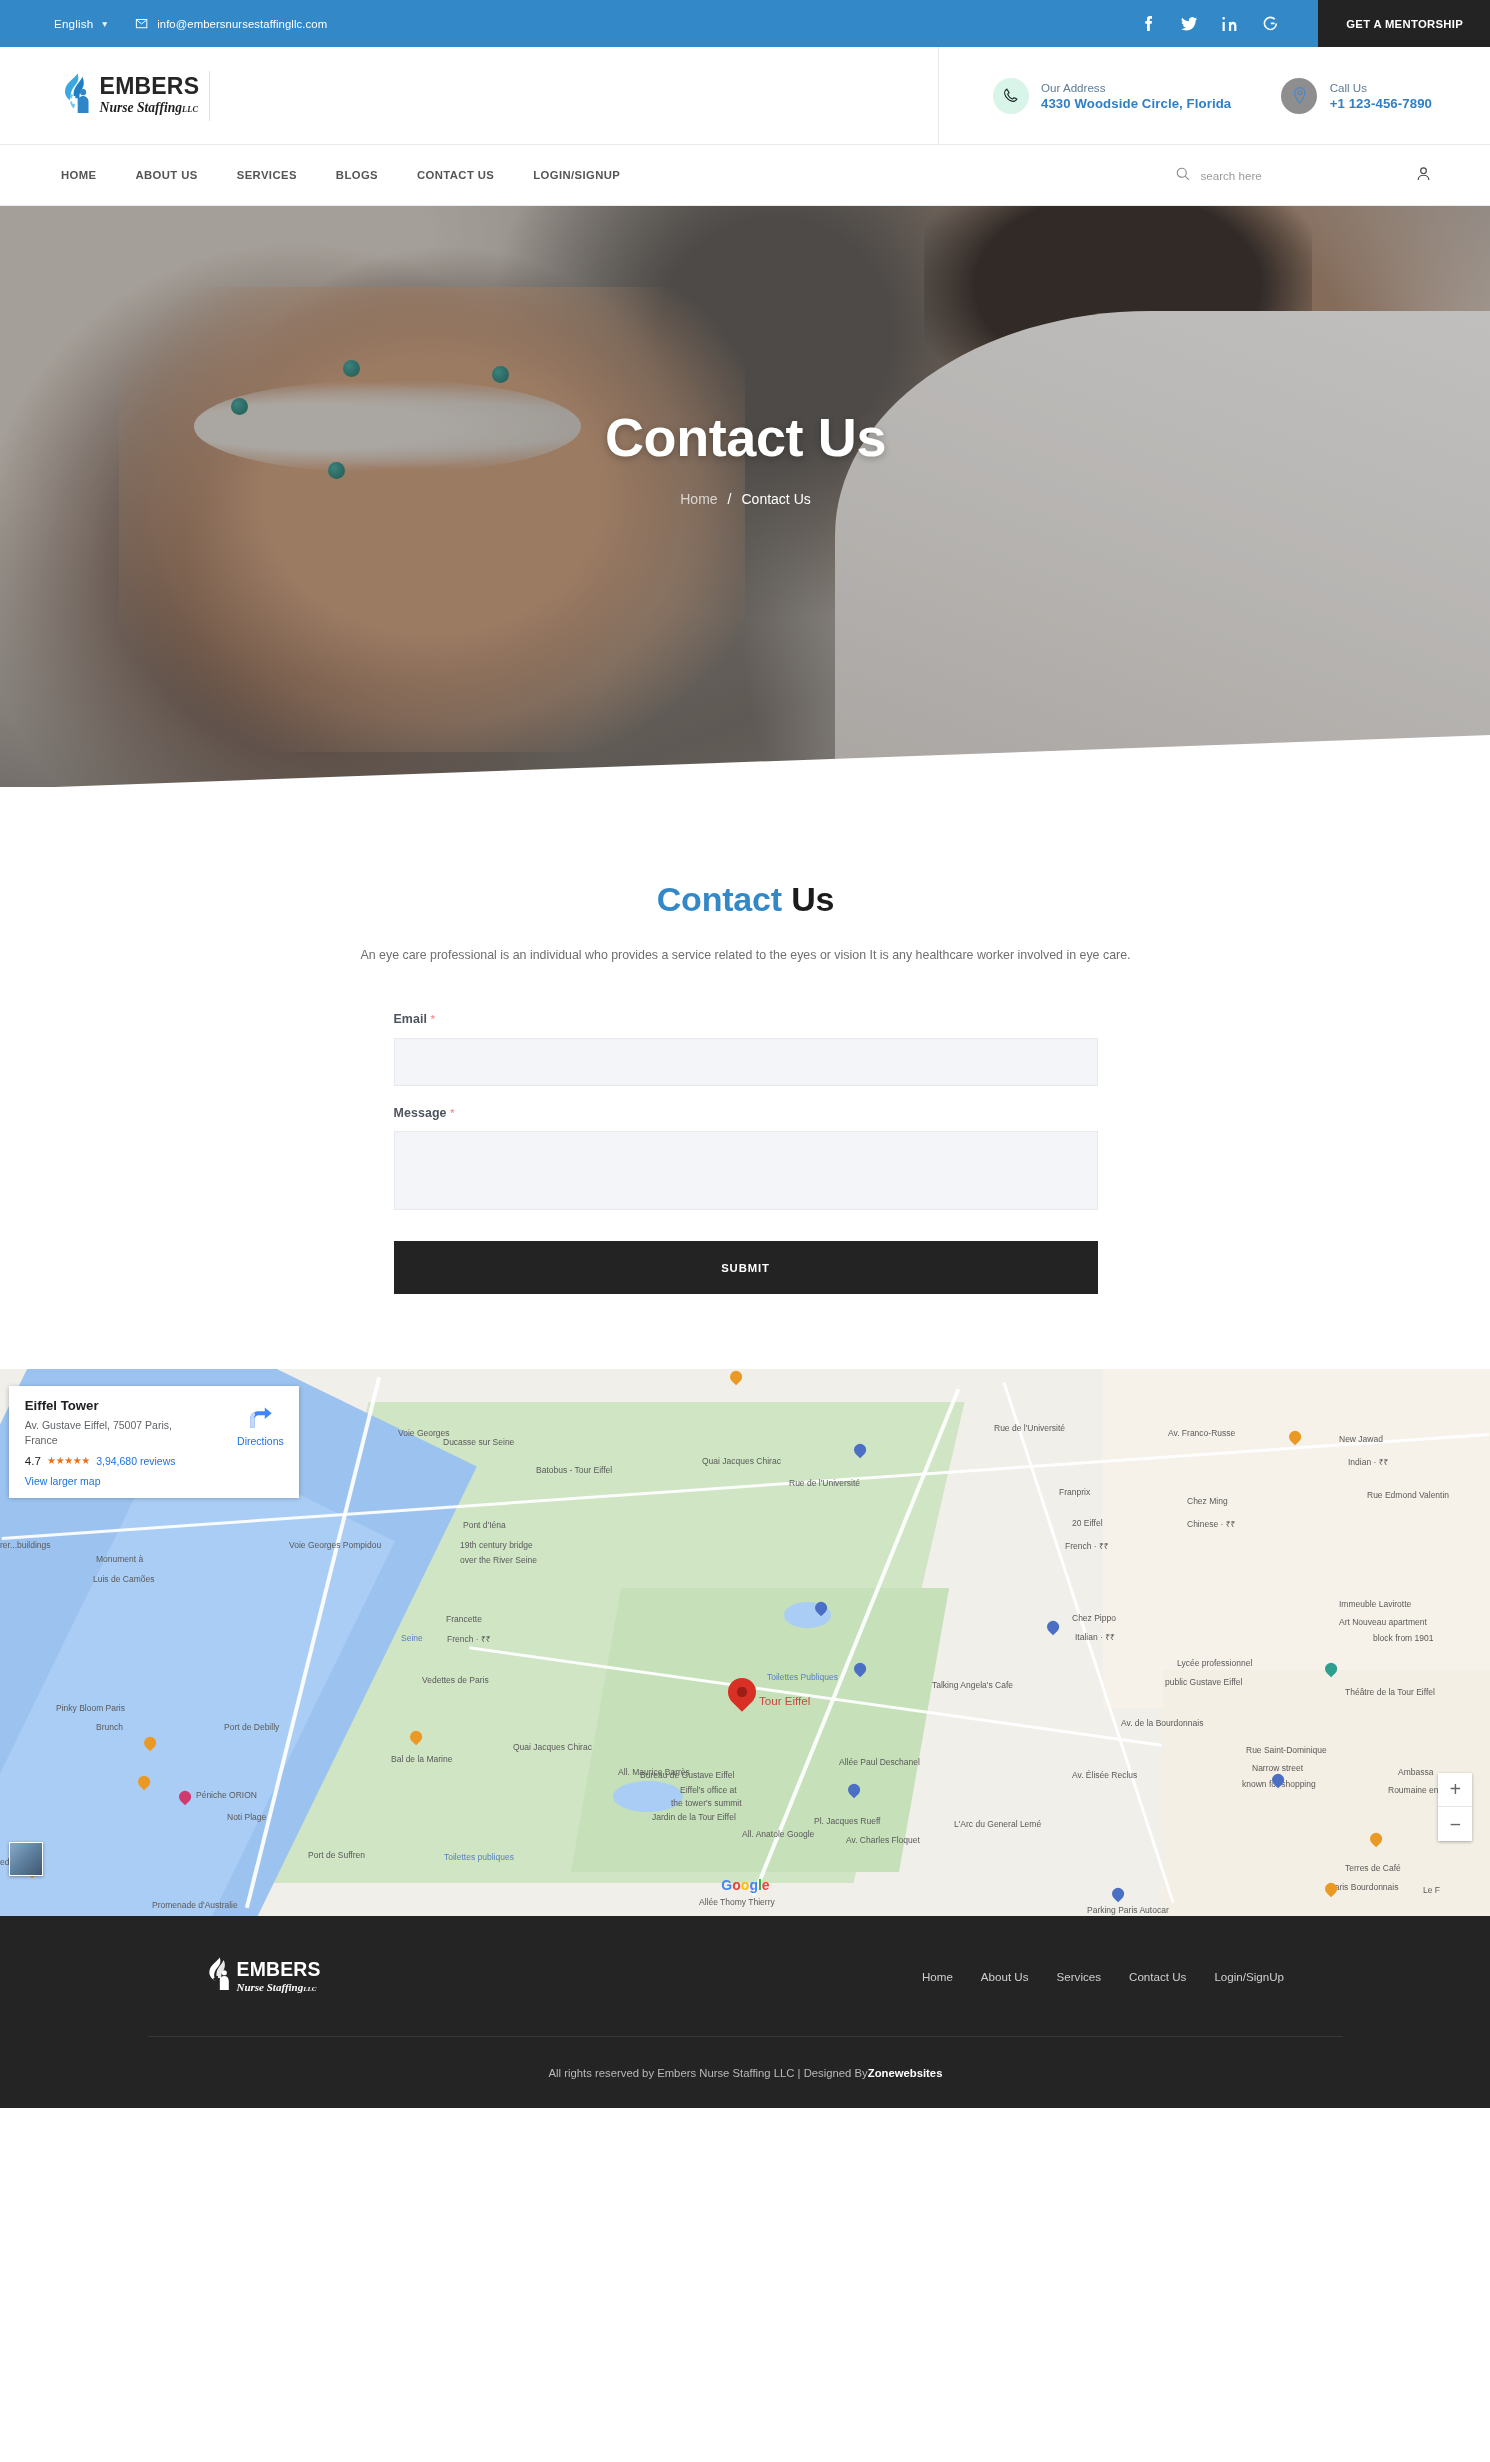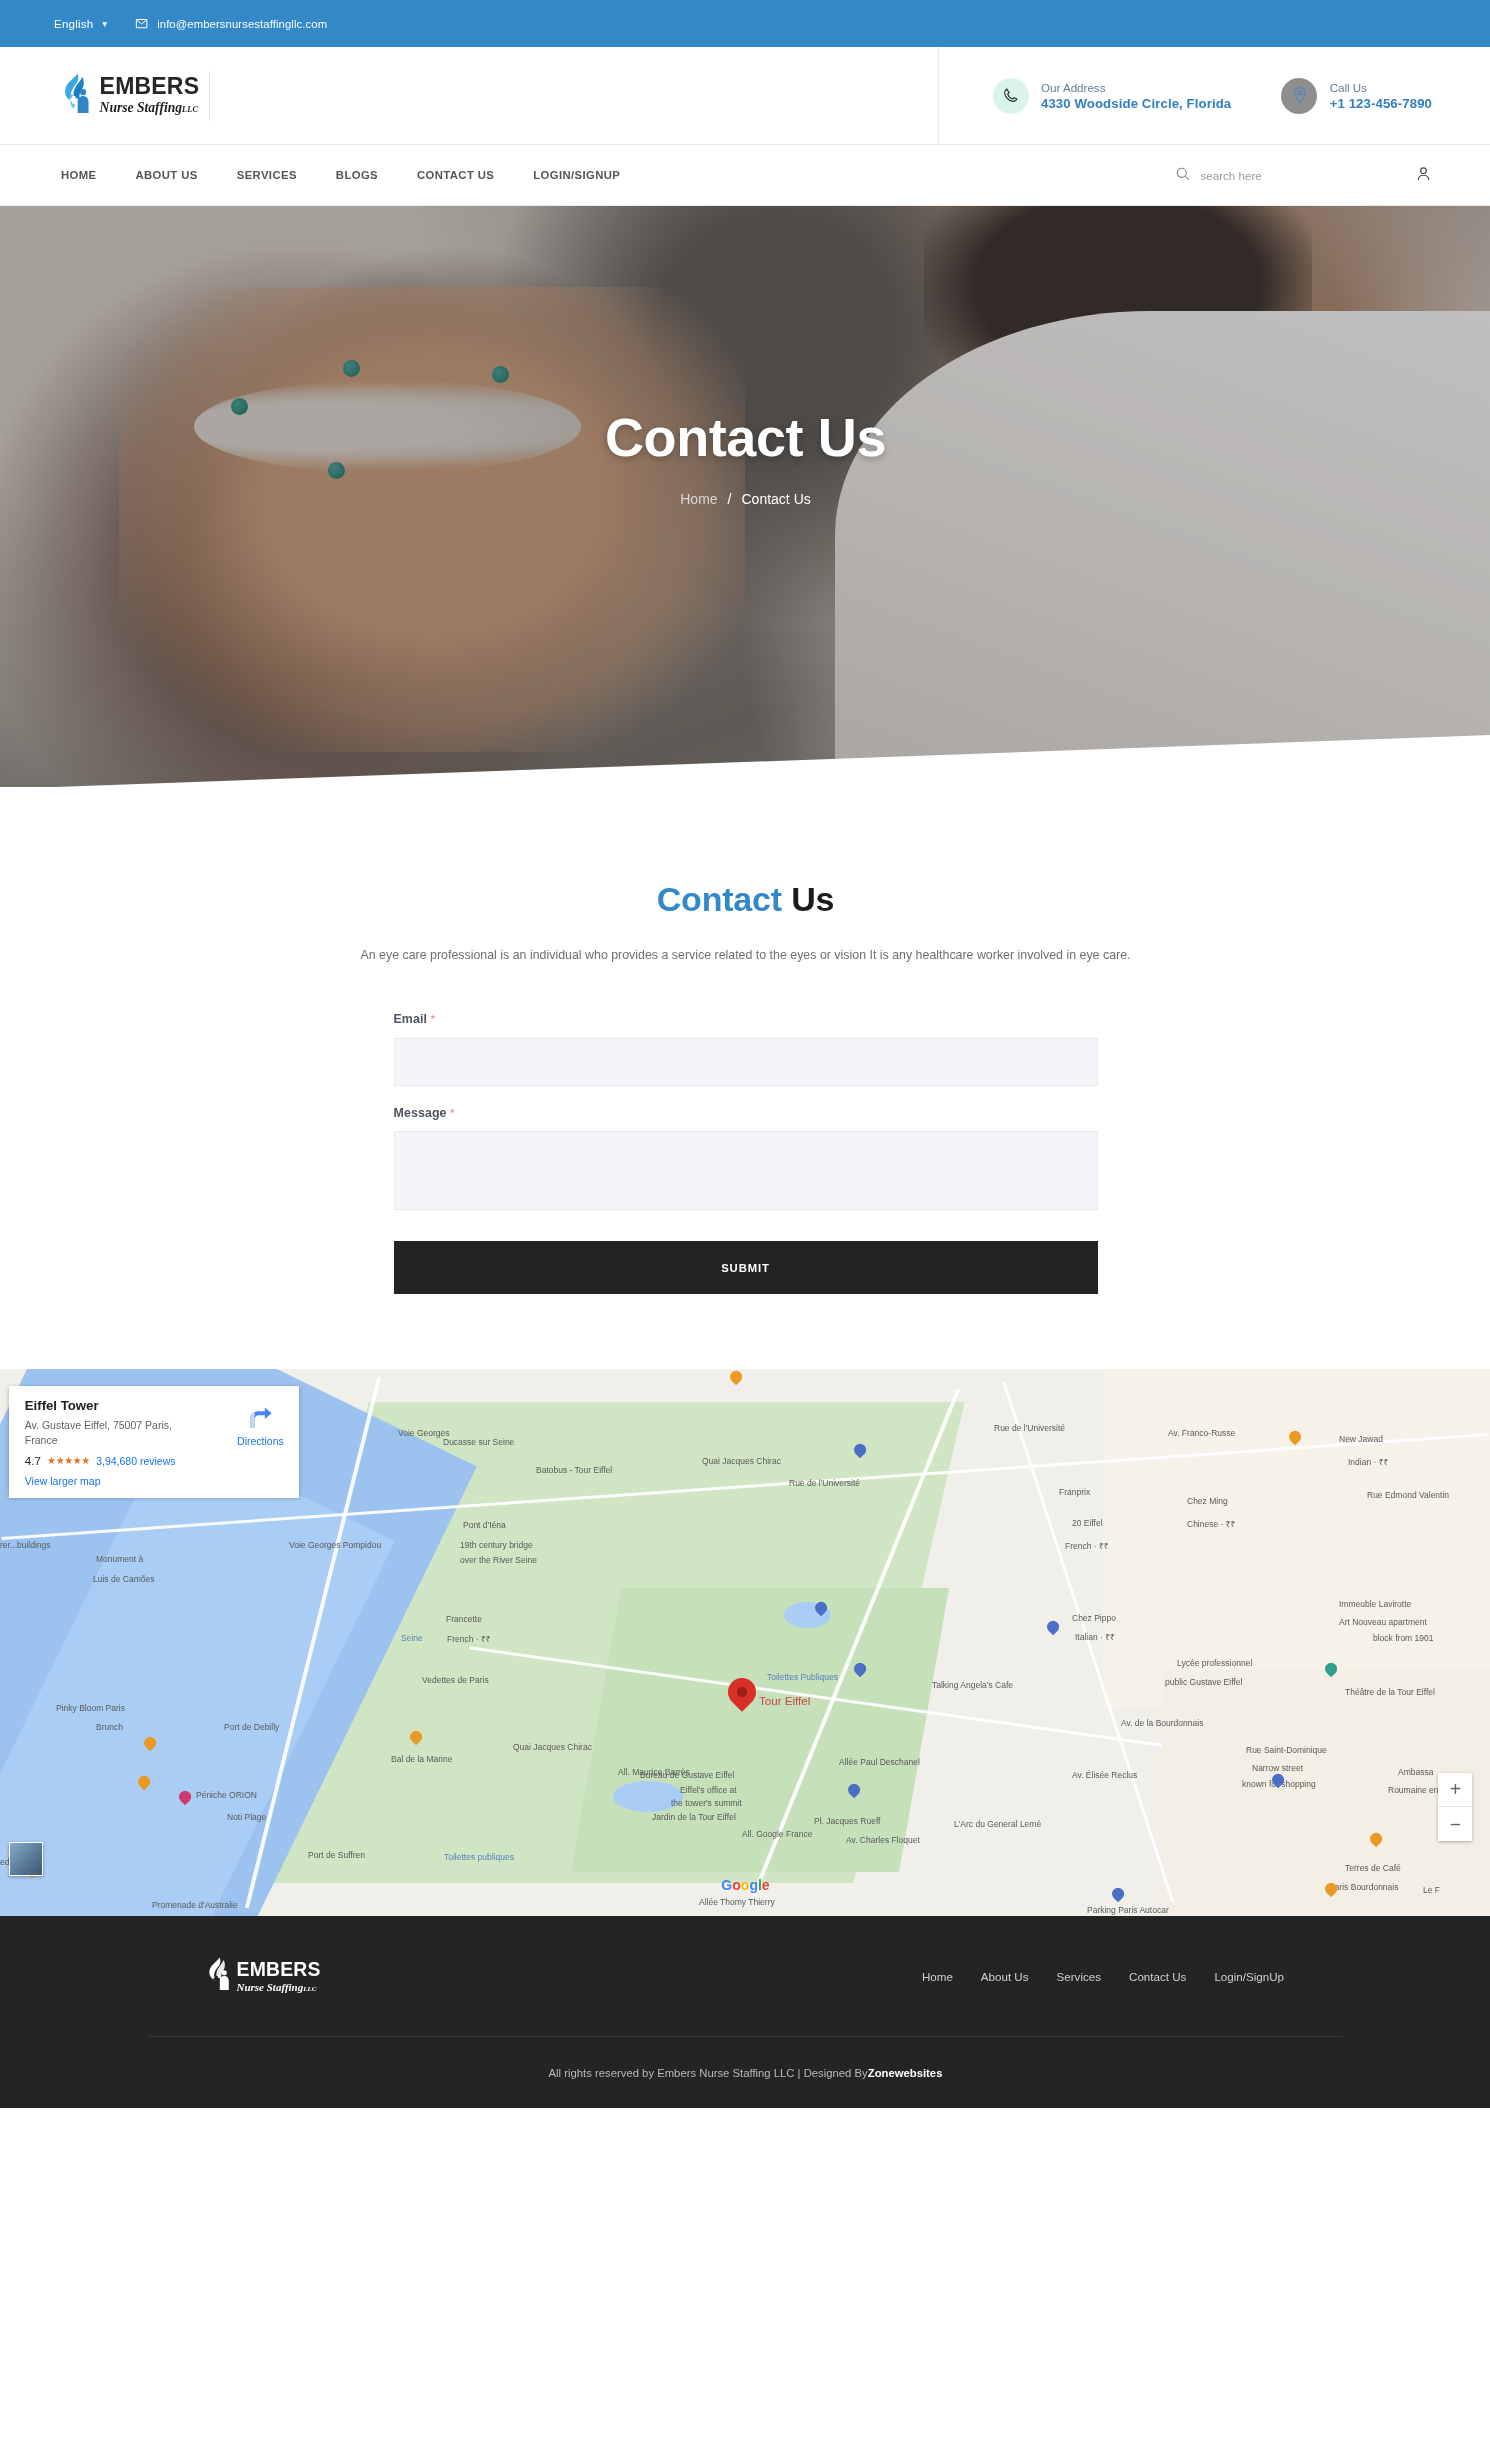"GET A MENTORSHIP" div.topbar-right { html: none -> <div> <div> <span> <svg> <path></path> </svg> </span> <span> <svg> <path></path> </svg> </span> <span> <svg> <path></path> </svg> </span> <span> <svg> <path></path> </svg> </span> </div> <div>GET A MENTORSHIP</div> </div> }
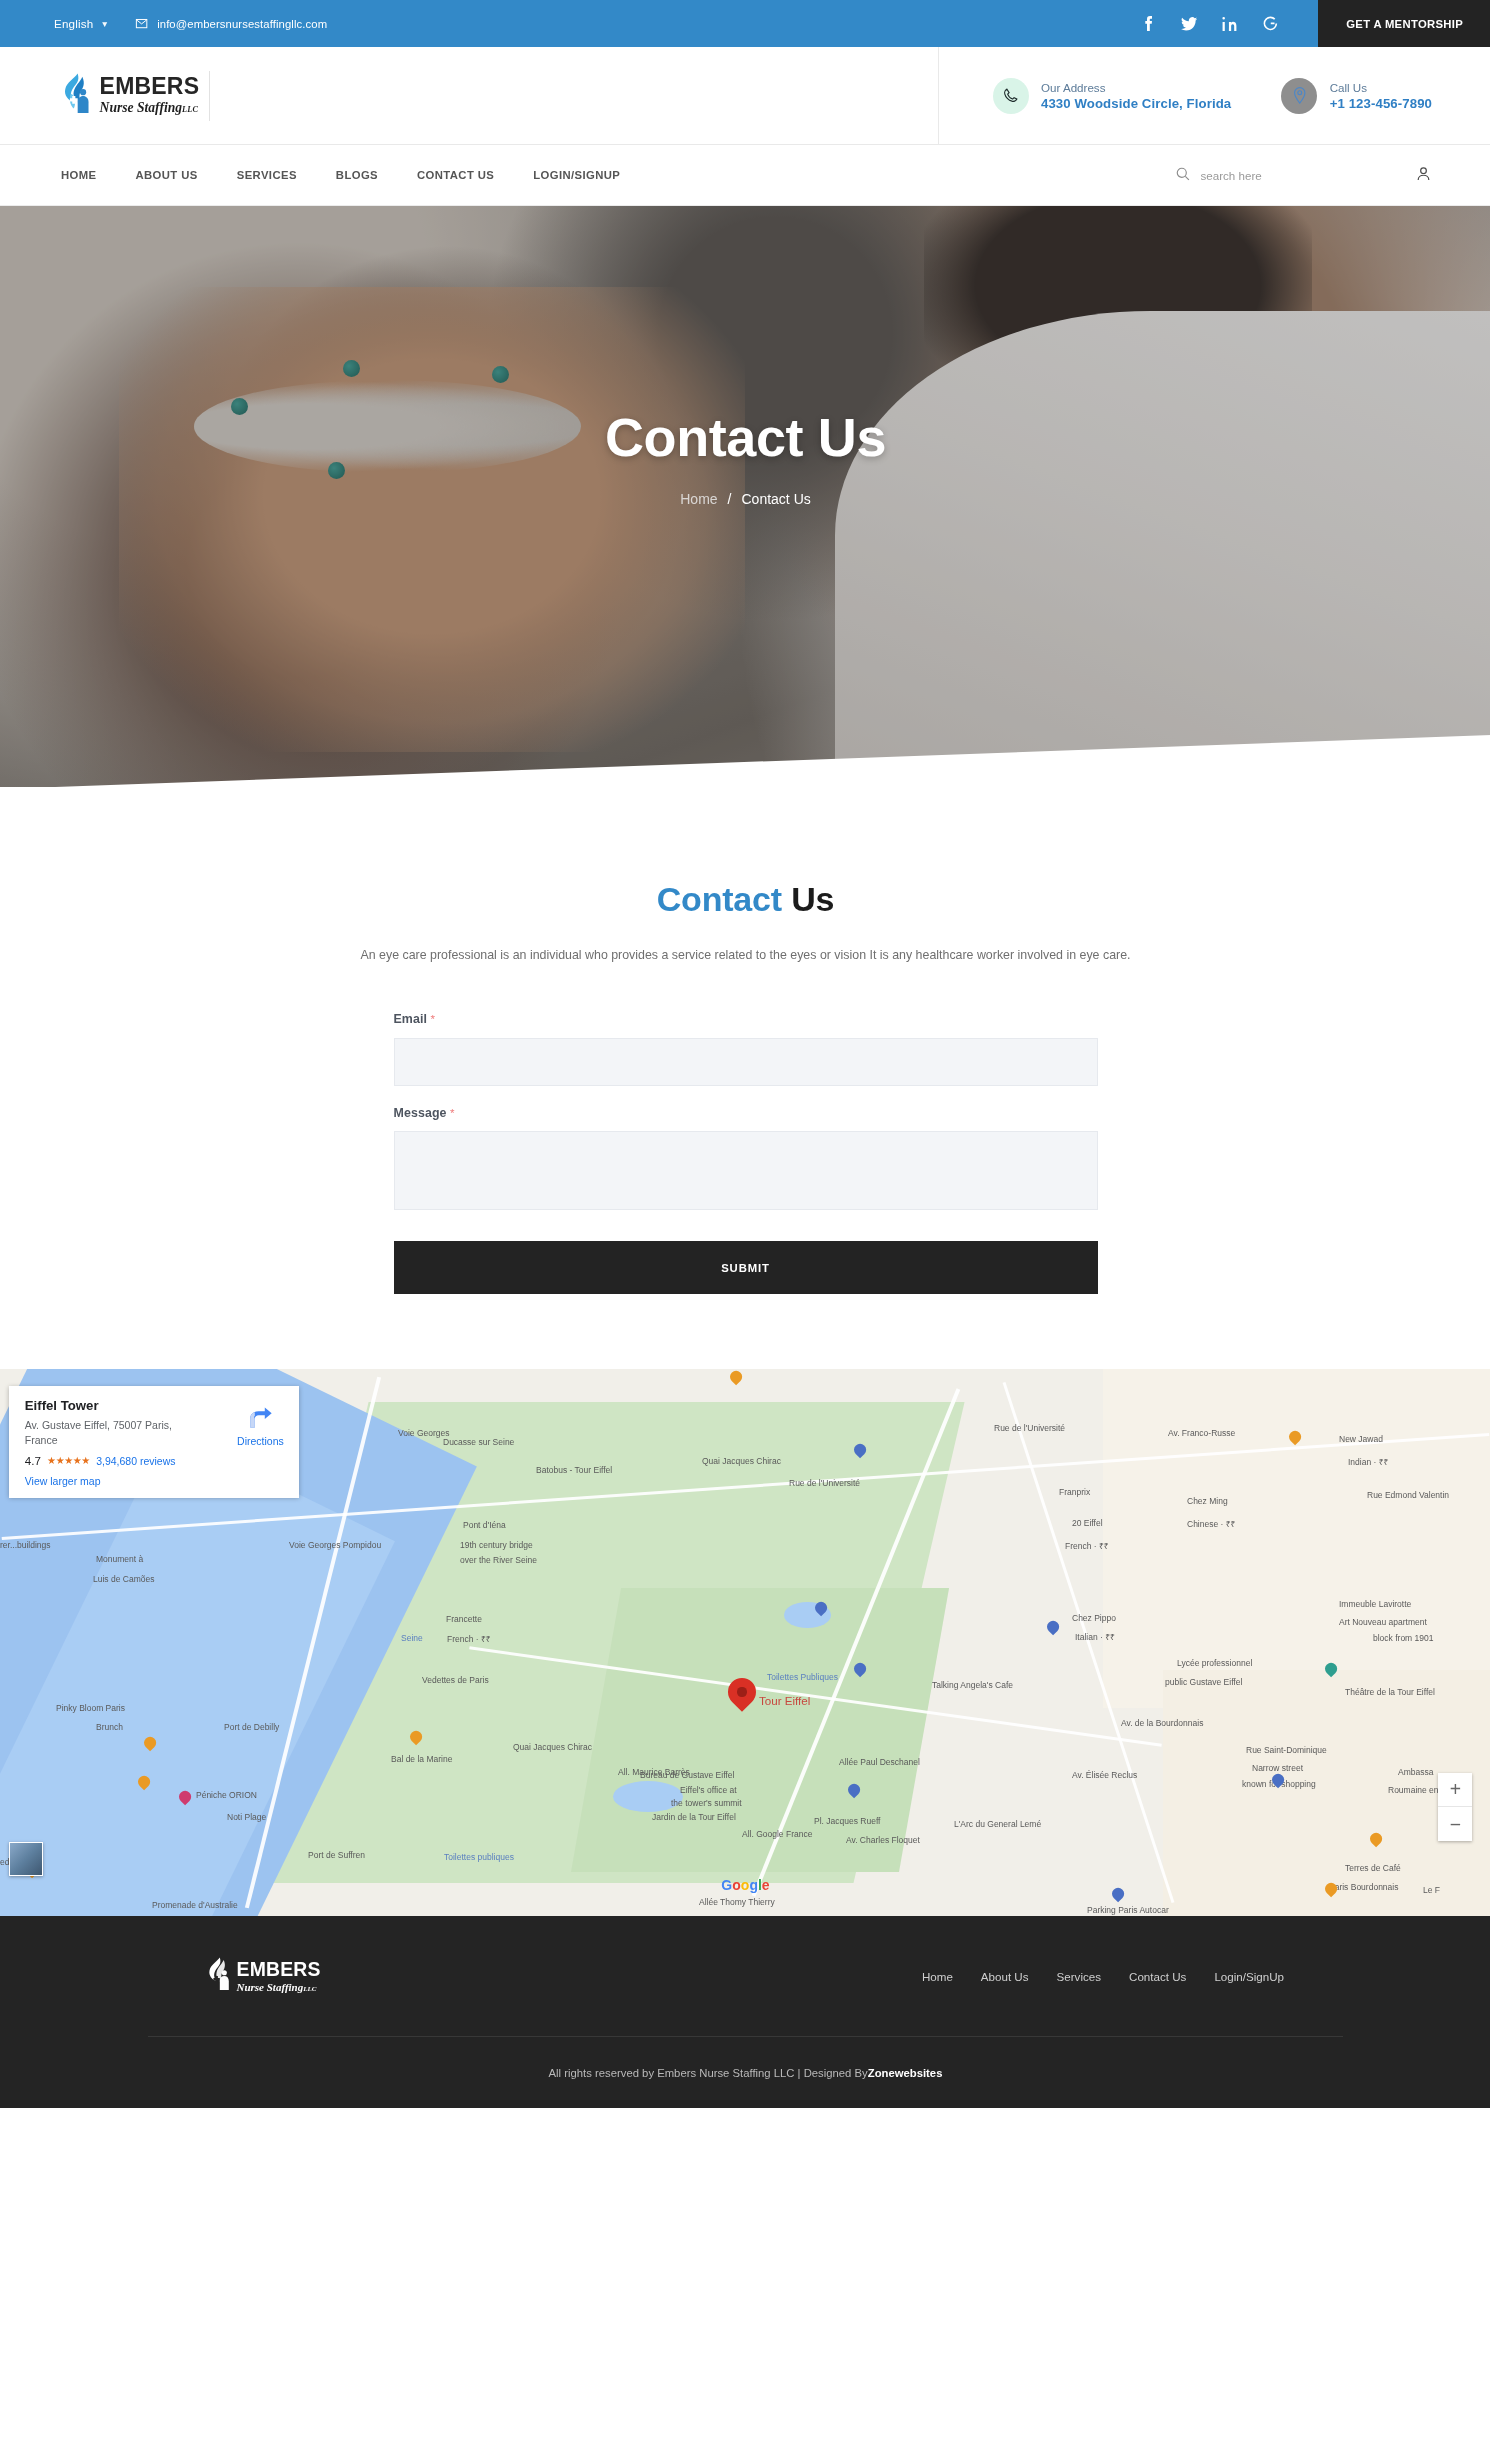"All. Google France" div.m-label { text: Google France -> Anatole Google }
